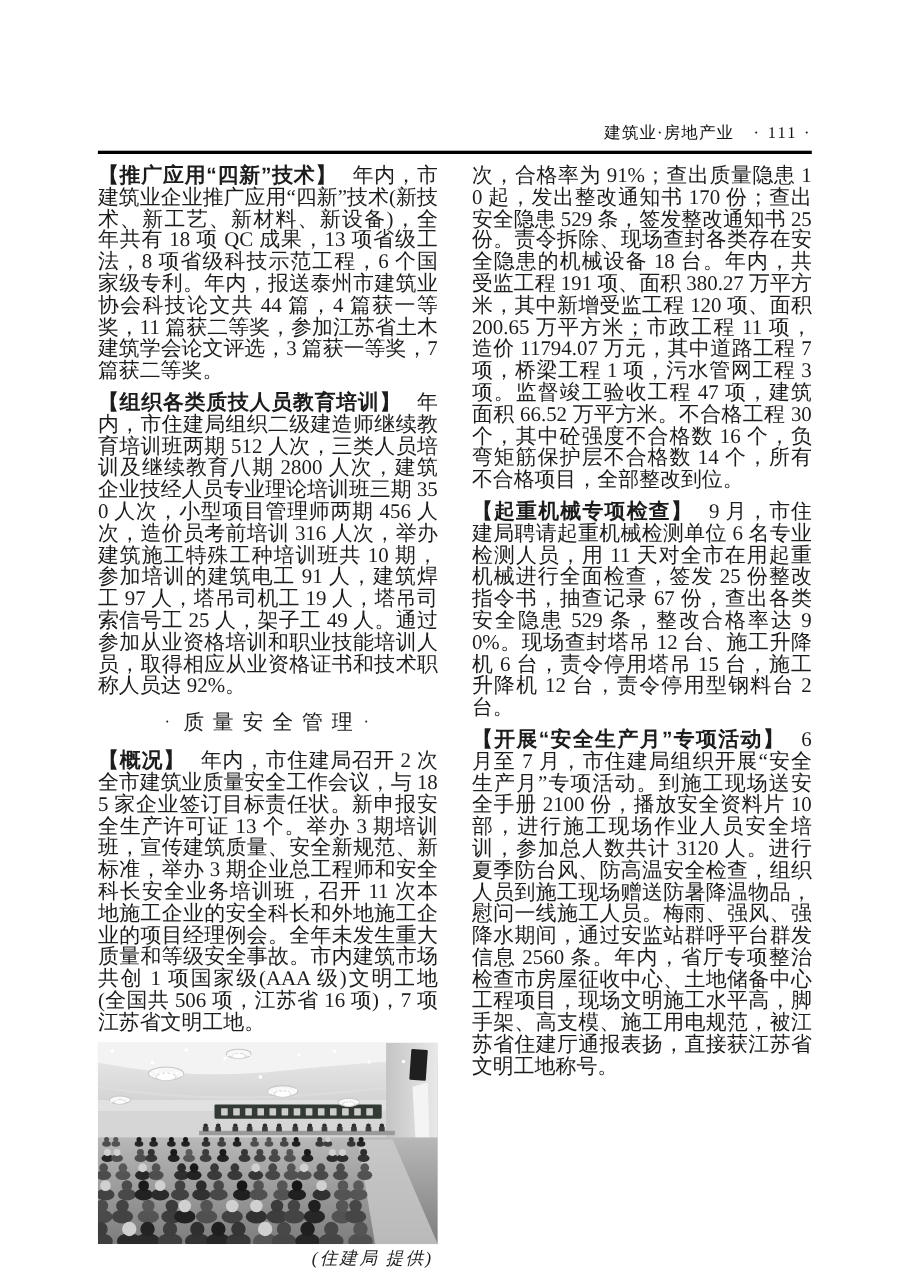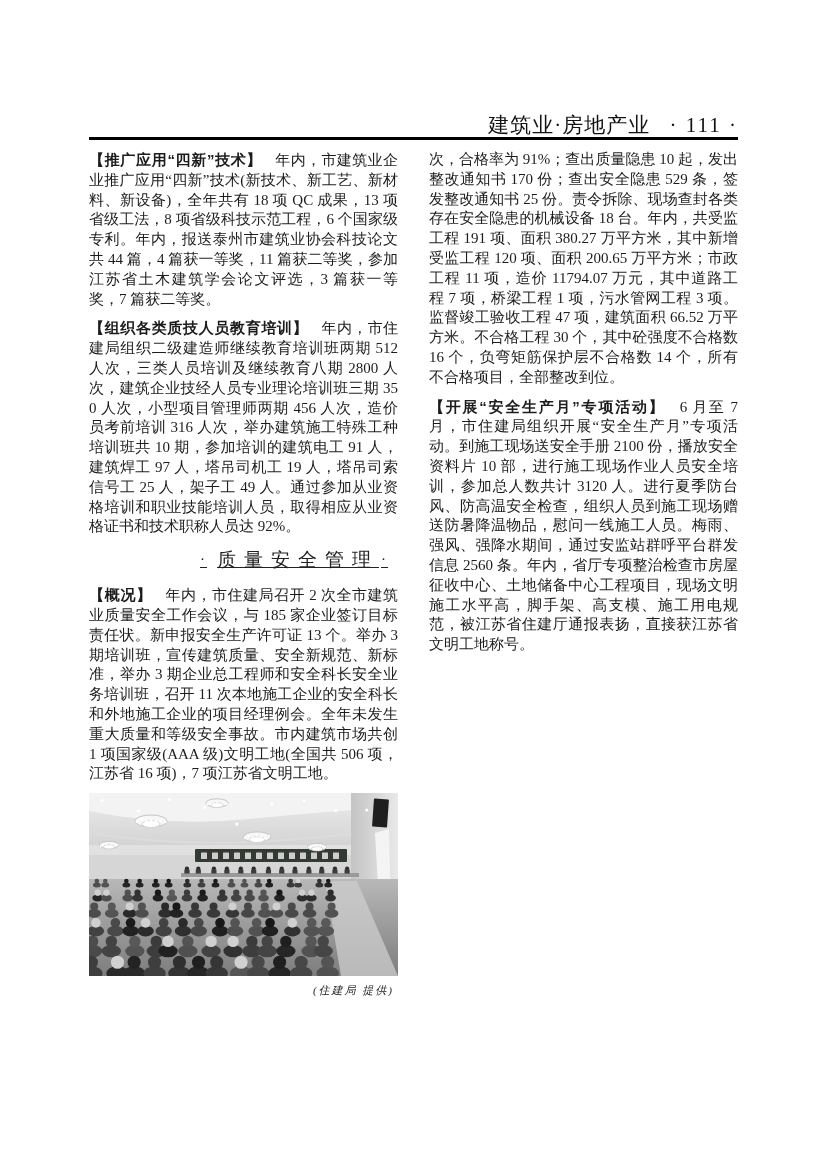"建筑业·房地产业 · 111 ·" .page-header { font-size: 21px -> 15px }
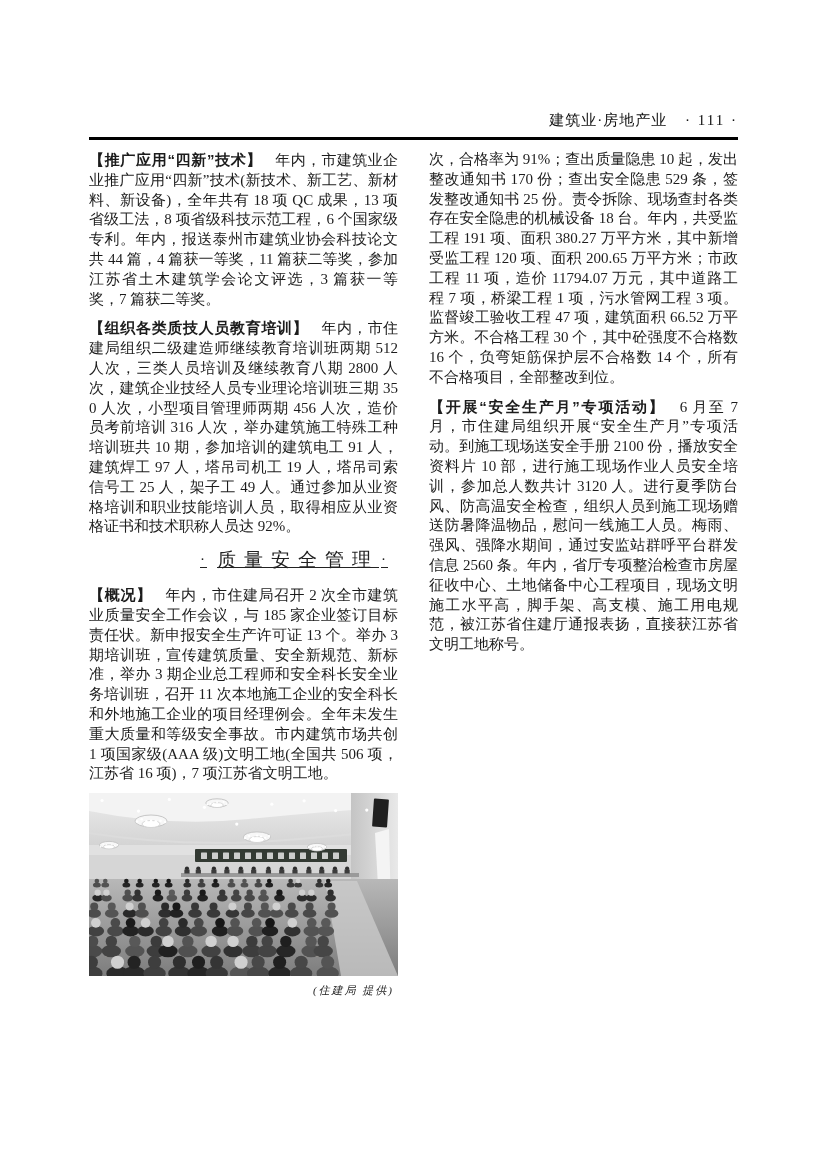"【推广应用“四新”技术】" .para { font-size: 15px -> 19px }
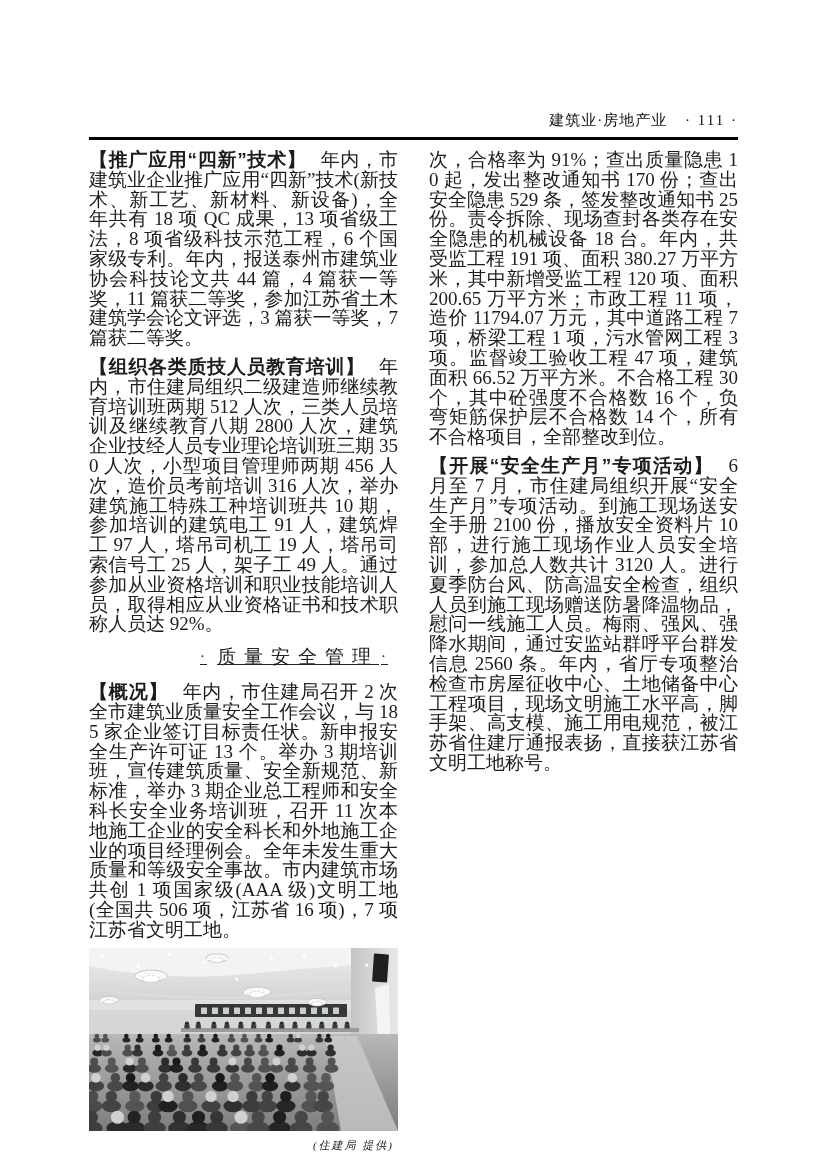"【起重机械专项检查】 9 月，市住建局聘请起重机械检测单位 6" p.para { html: none -> <p> <span>【起重机械专项检查】</span> <span>9 月，市住建局聘请起重机械检测单位 6 名专业检测人员，用 11 天对全市在用起重机械进行全面检查，签发 25 份整改指令书，抽查记录 67 份，查出各类安全隐患 529 条，整改合格率达 90%。现场查封塔吊 12 台、施工升降机 6 台，责令停用塔吊 15 台，施工升降机 12 台，责令停用型钢料台 2 台。</span> </p> }
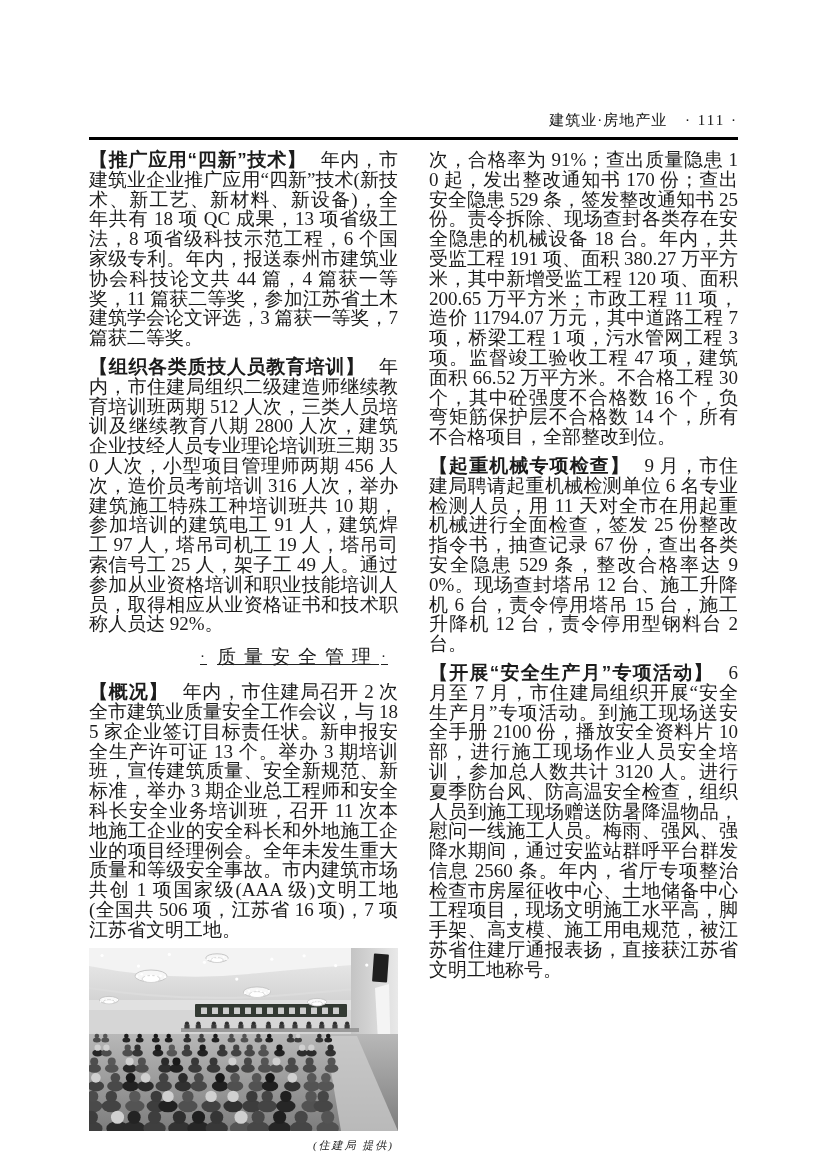"· 质量安全管理 ·" .section-title { text-align: right -> center; text-decoration: underline -> none }
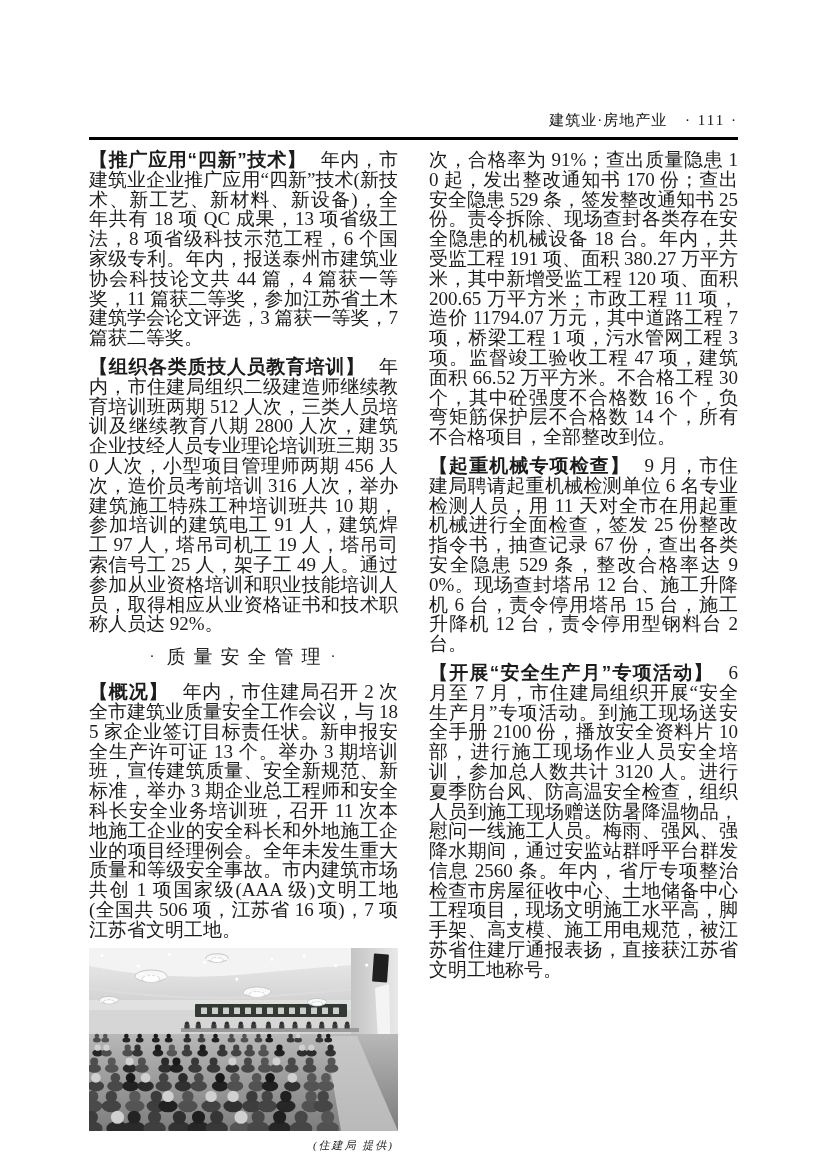"(住建局 提供)" .photo-caption { font-size: 11px -> 16px }
